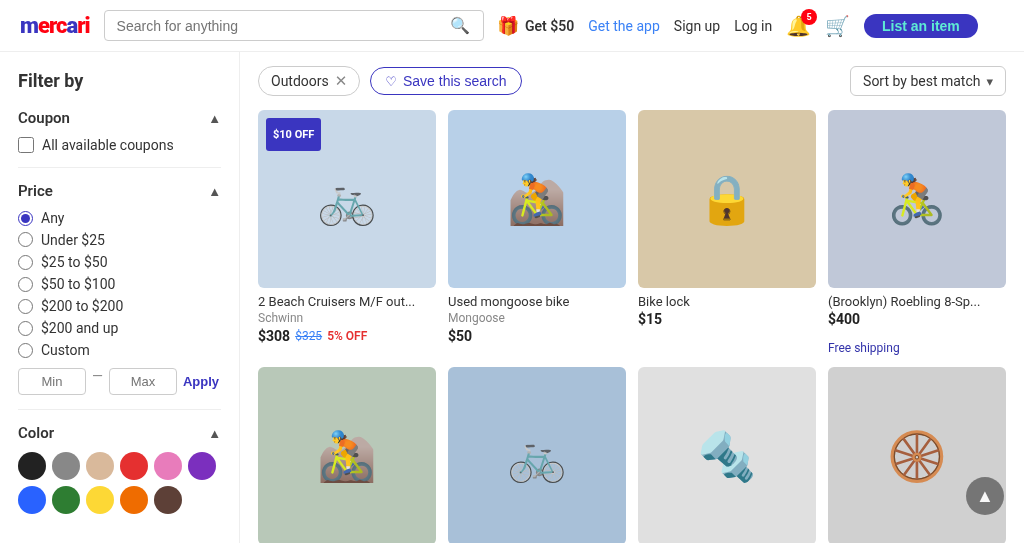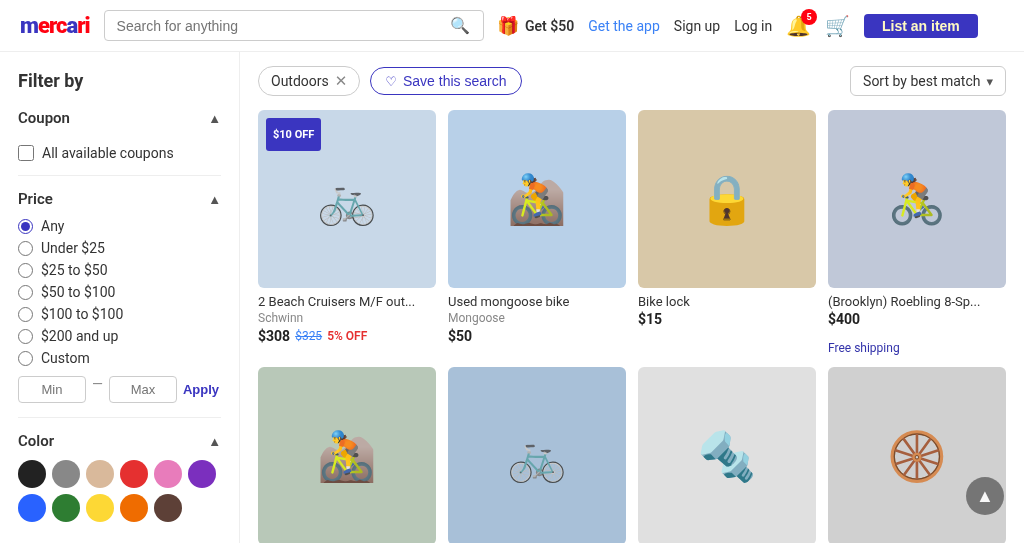"List an item" button { border-radius: 4px -> 14px; color: #fef9c3 -> #5eead4 }
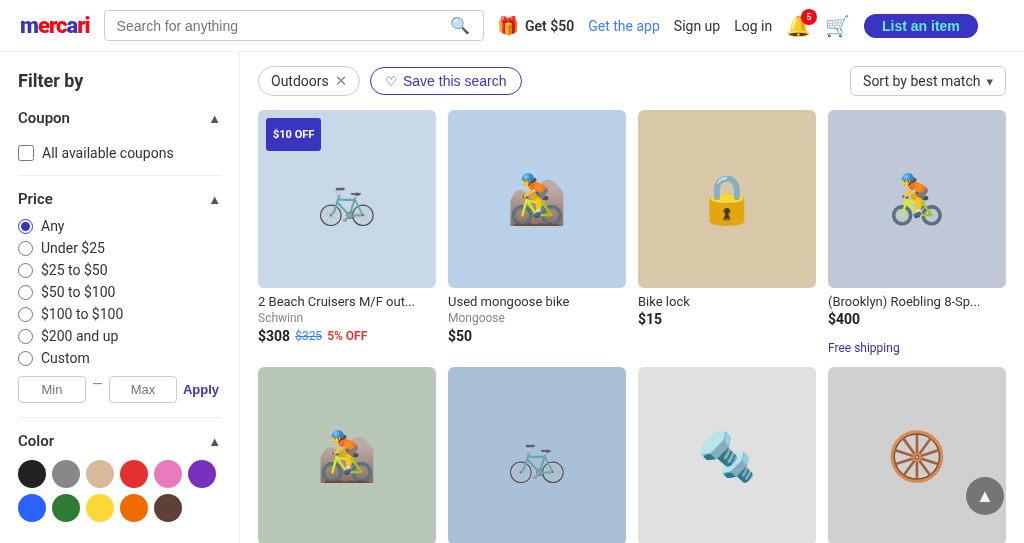"Coupon" div { margin-bottom: 18px -> 10px }
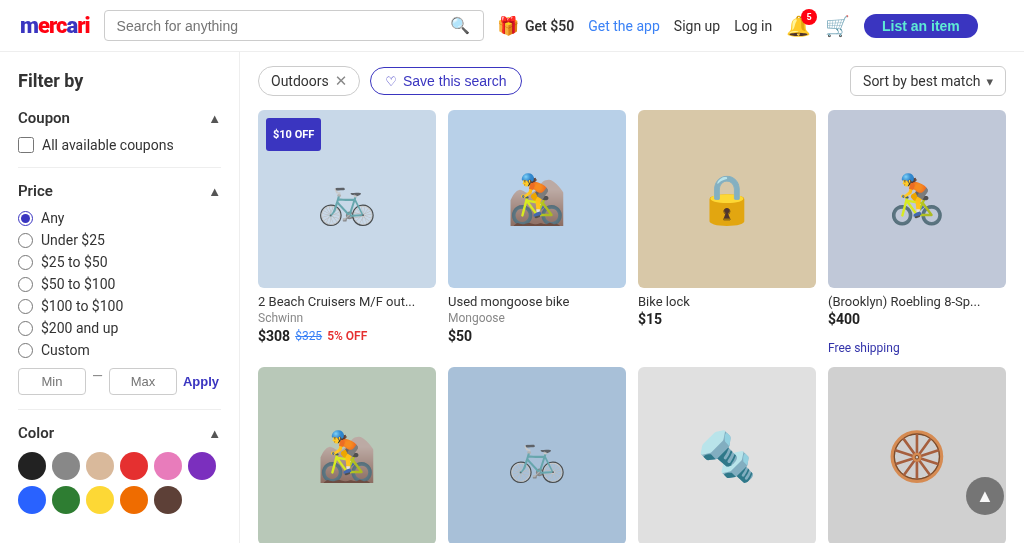"Under $25" label { align-items: flex-end -> flex-start }
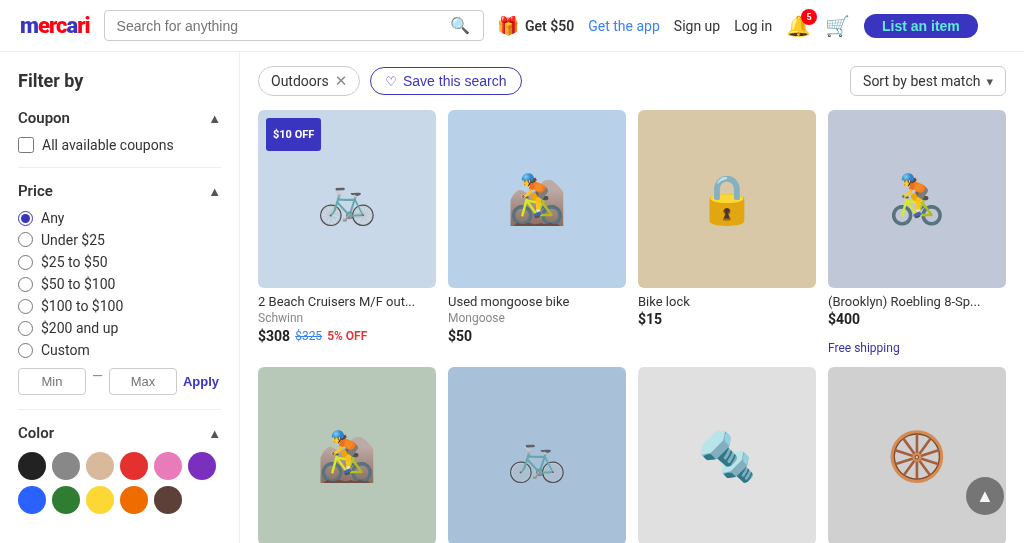"$100 to $100" span { text: $100 to $100 -> $200 to $200 }
